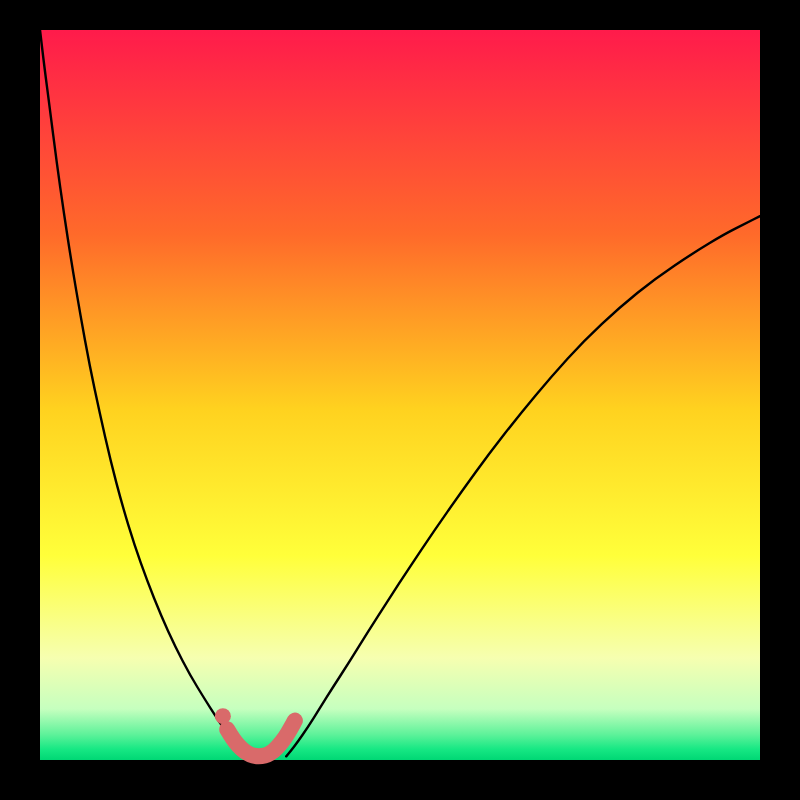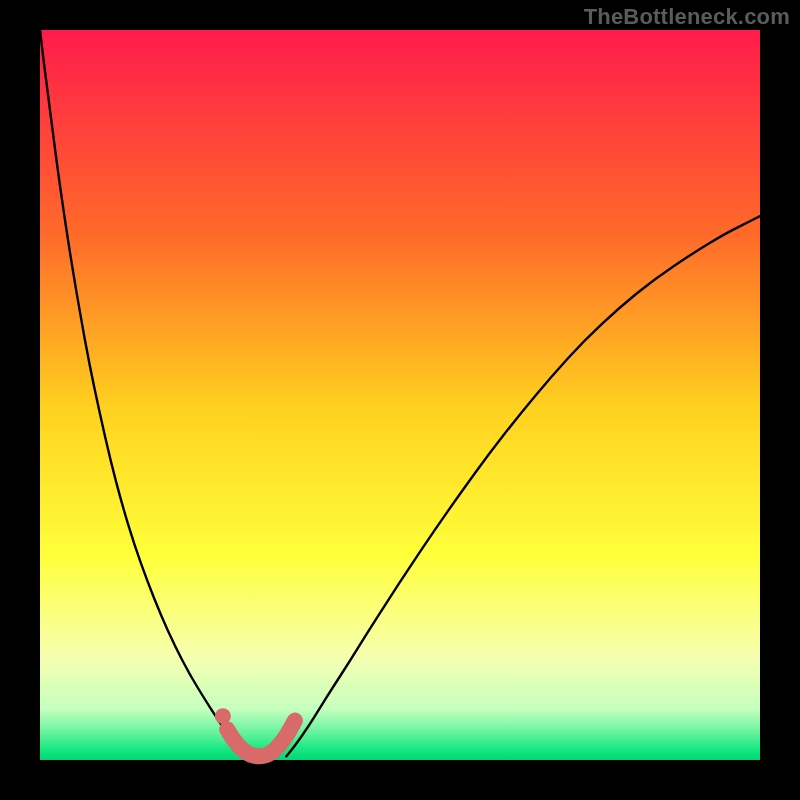"TheBottleneck.com" div.watermark { html: <div>TheBottleneck.com</div> -> none }
